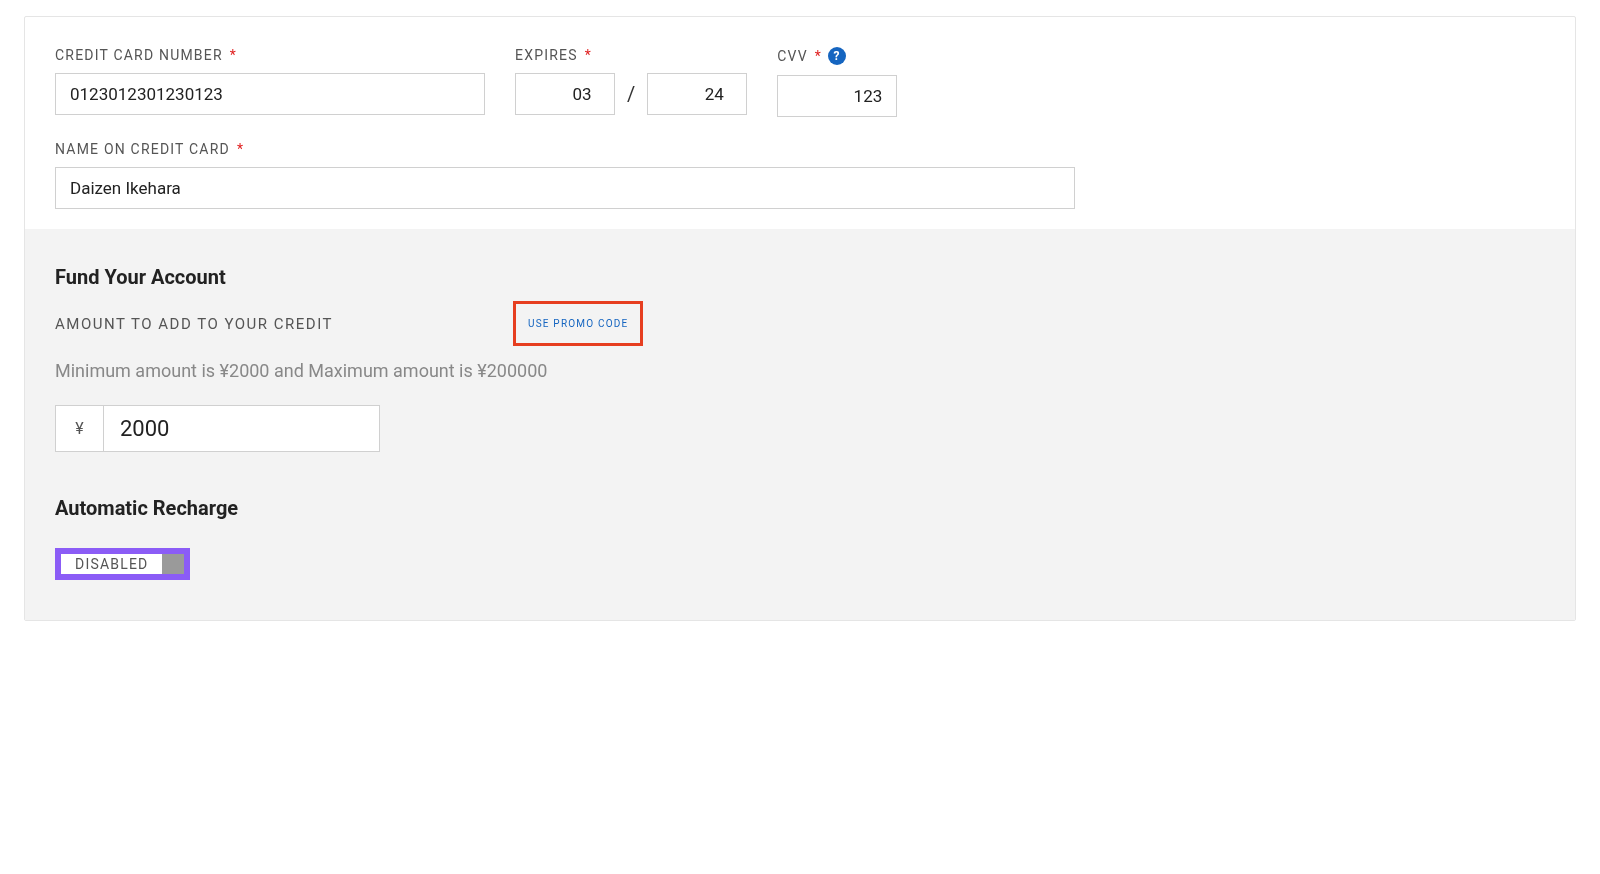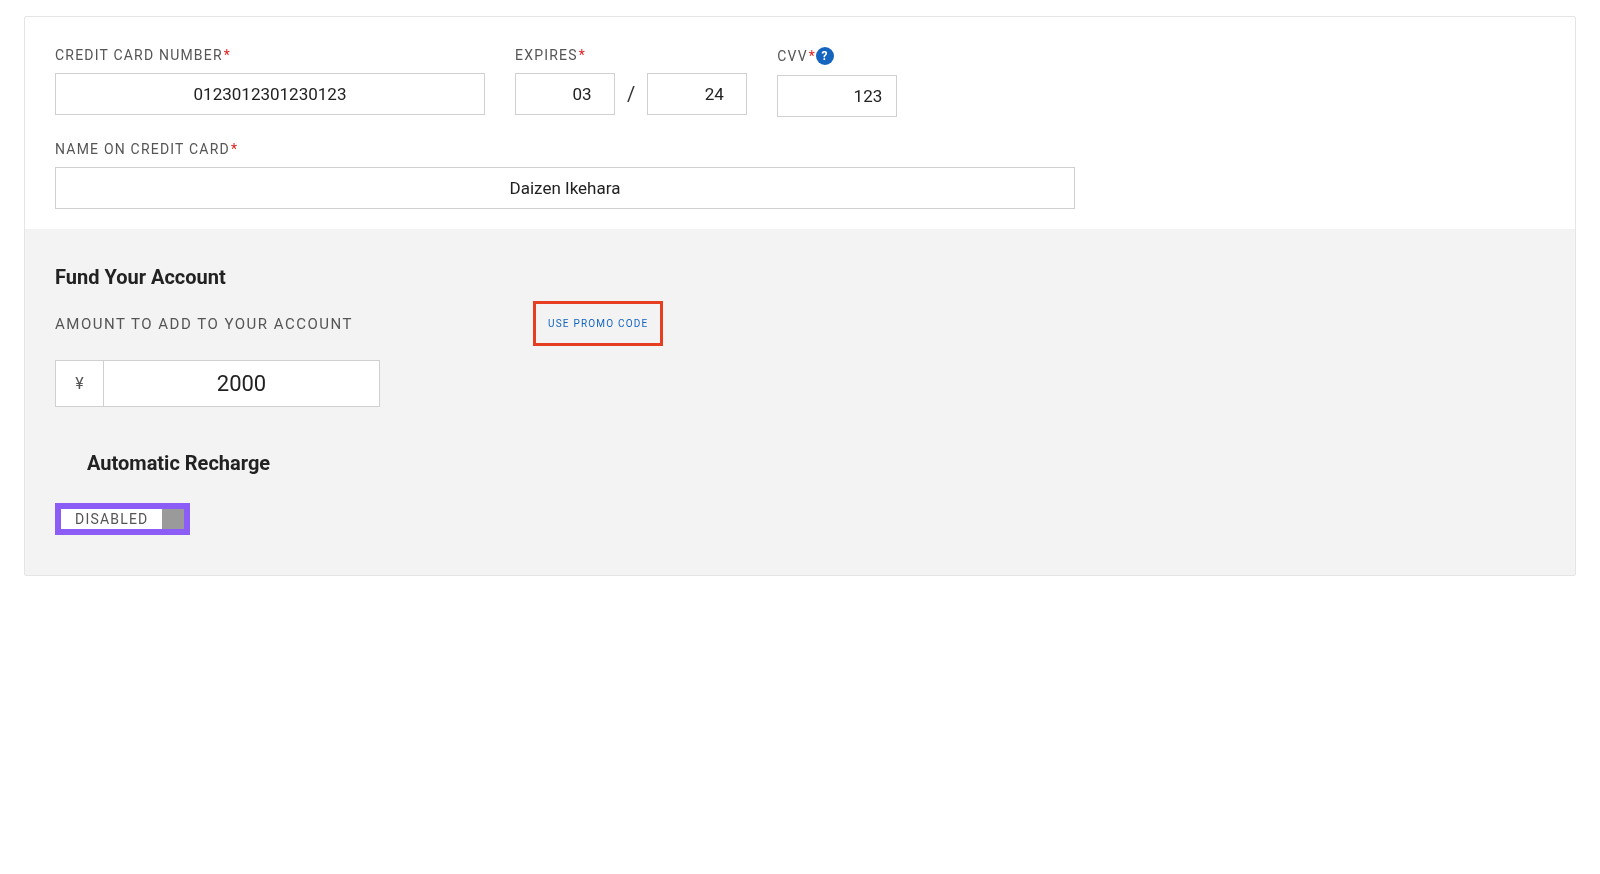"CREDIT CARD NUMBER" .label { gap: none -> 6px }
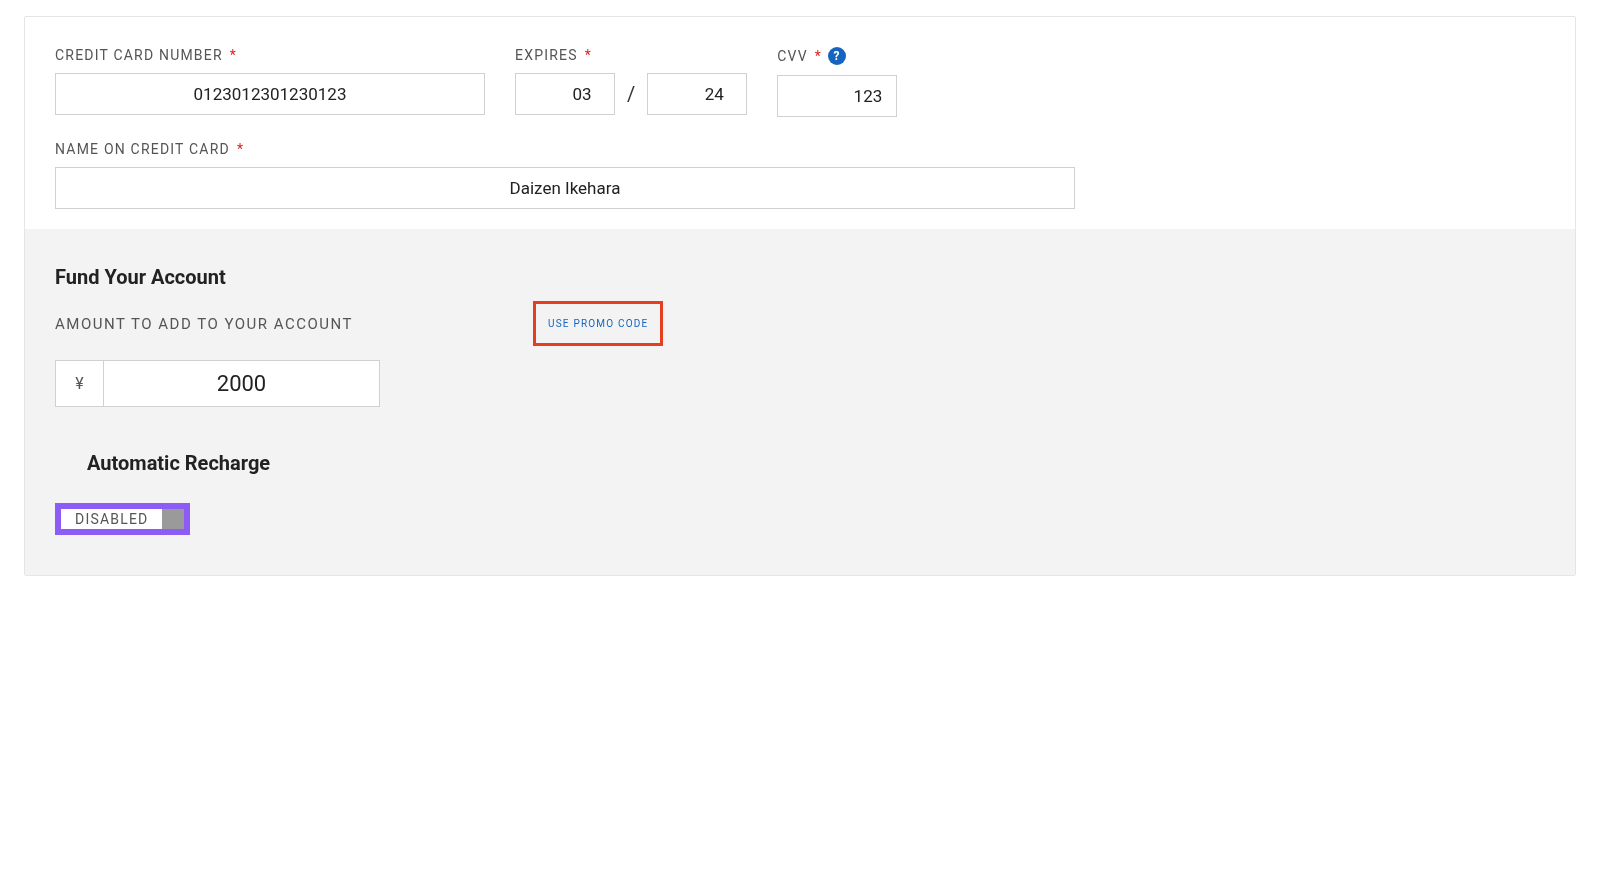"0123012301230123" input[type="text"] { text-align: center -> none }
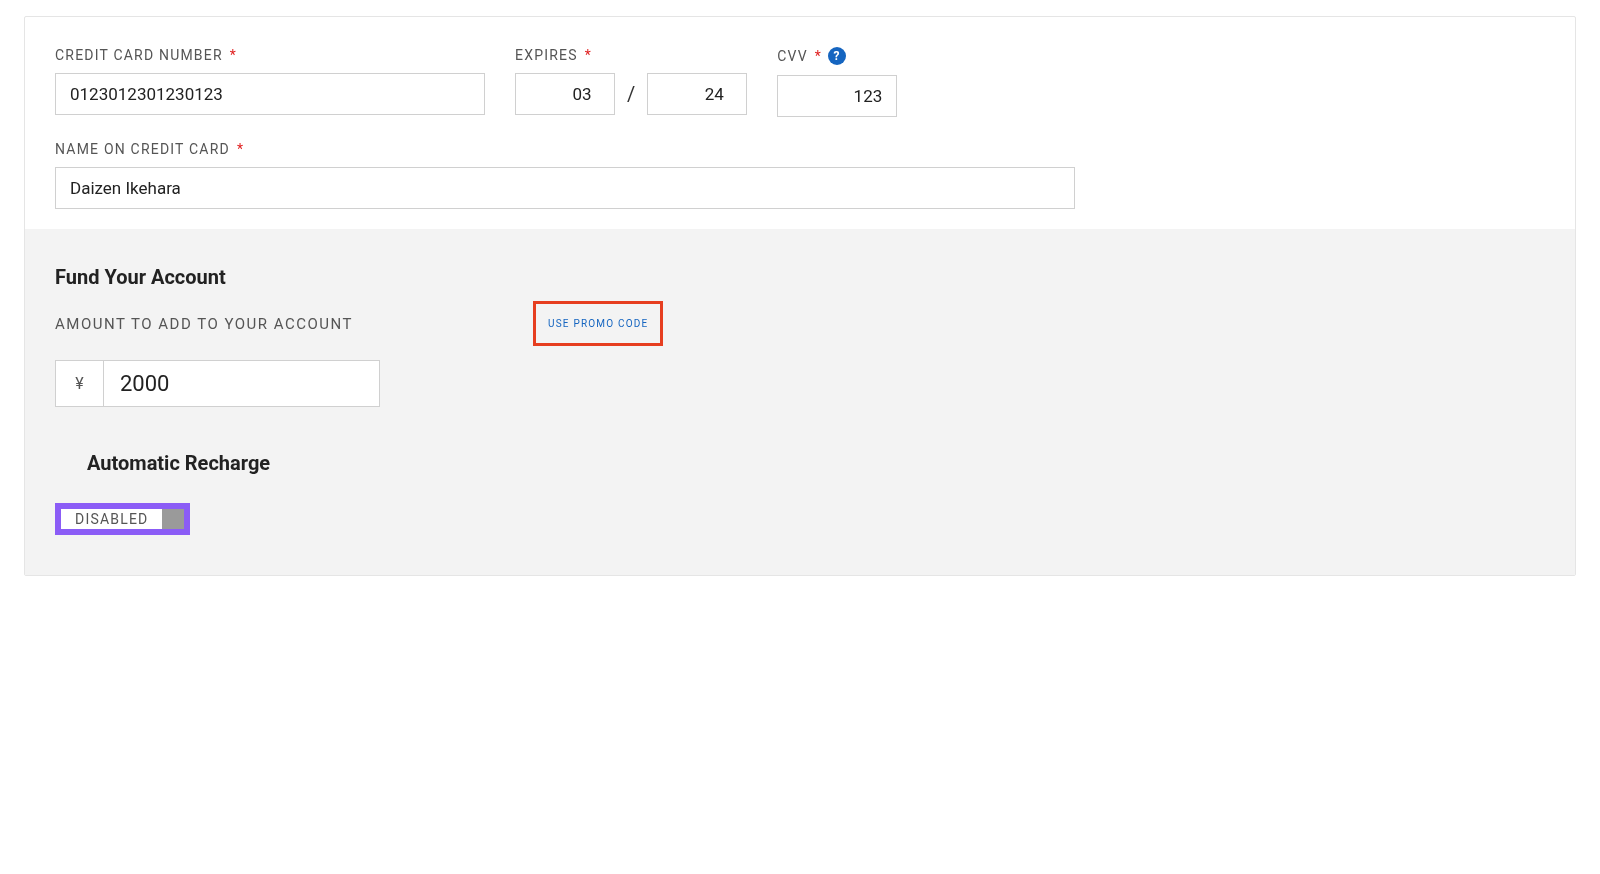"AMOUNT TO ADD TO YOUR" div.amount-label { text: ACCOUNT -> CREDIT }
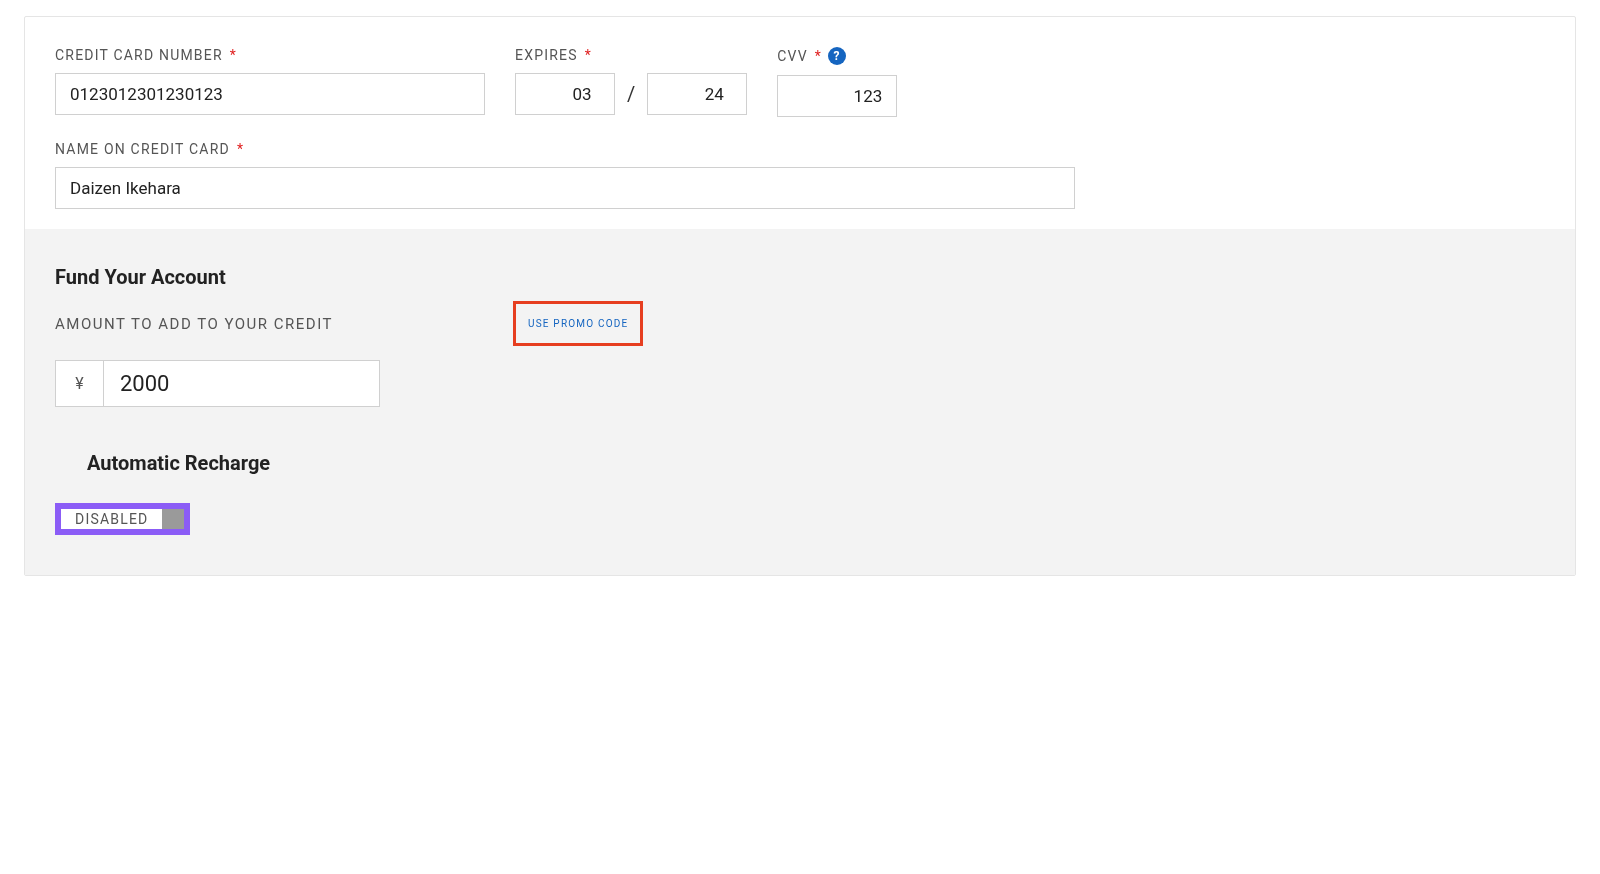"Minimum amount is ¥2000 and" div.hint { html: none -> <div>Minimum amount is ¥2000 and Maximum amount is ¥200000</div> }
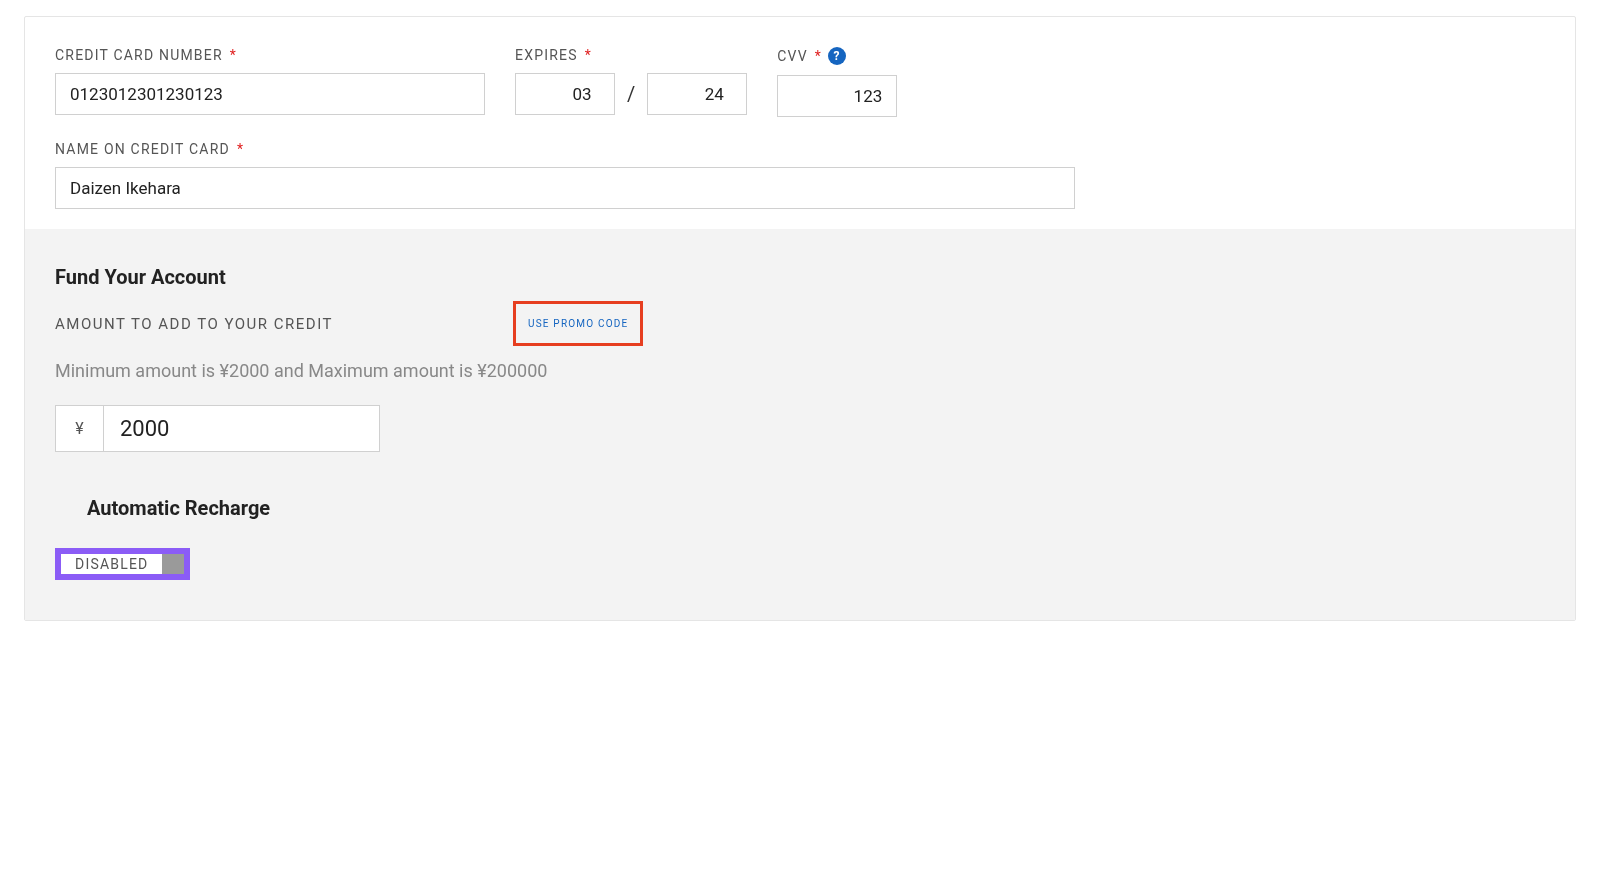"Automatic Recharge" .auto-title { margin-left: 32px -> none }
